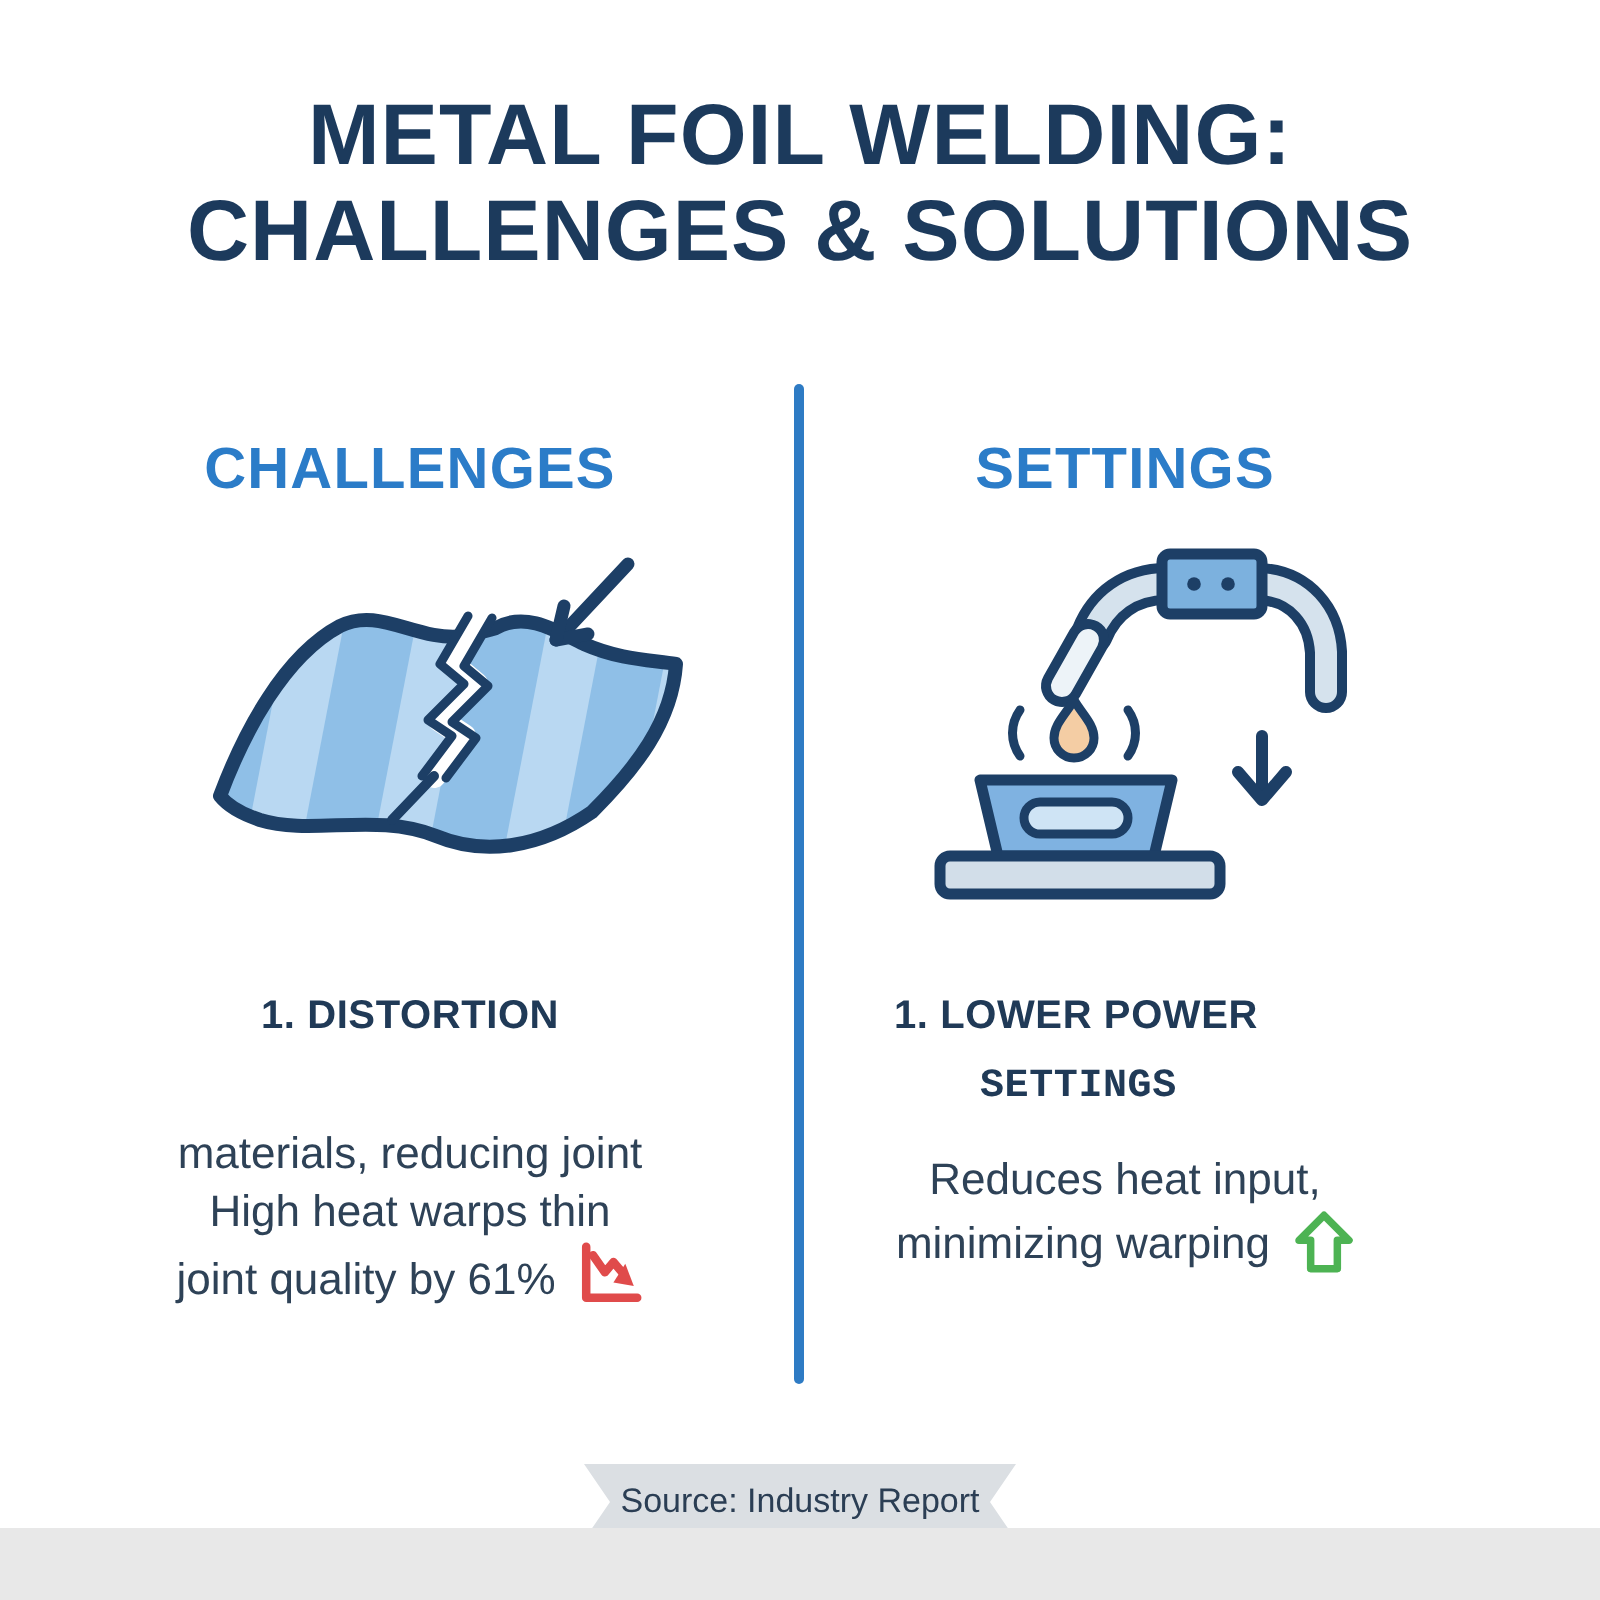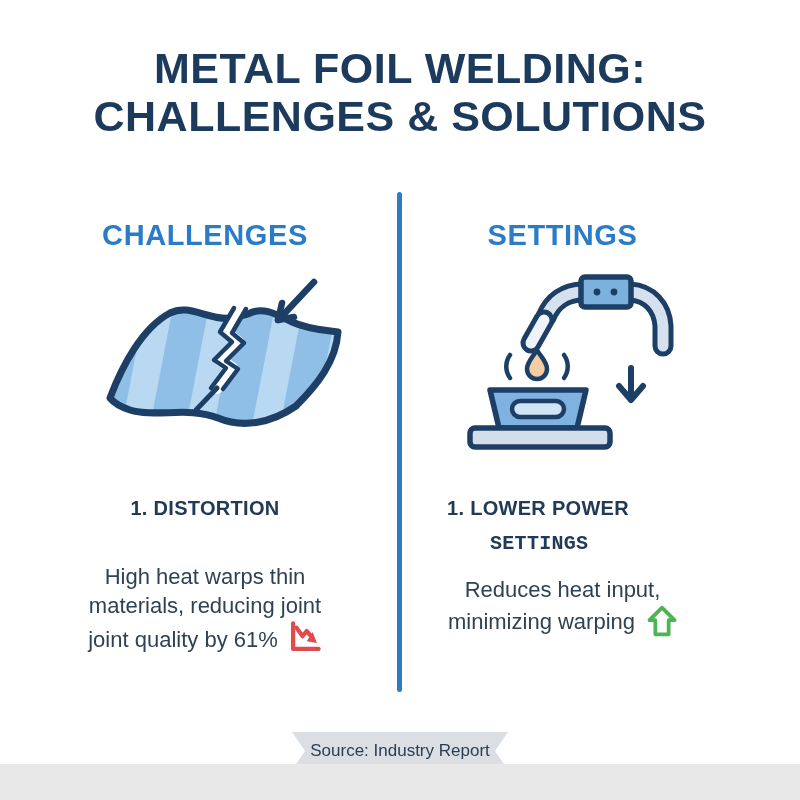"High heat warps thin" div { order: before "materials, reducing joint" -> after "materials, reducing joint" }
